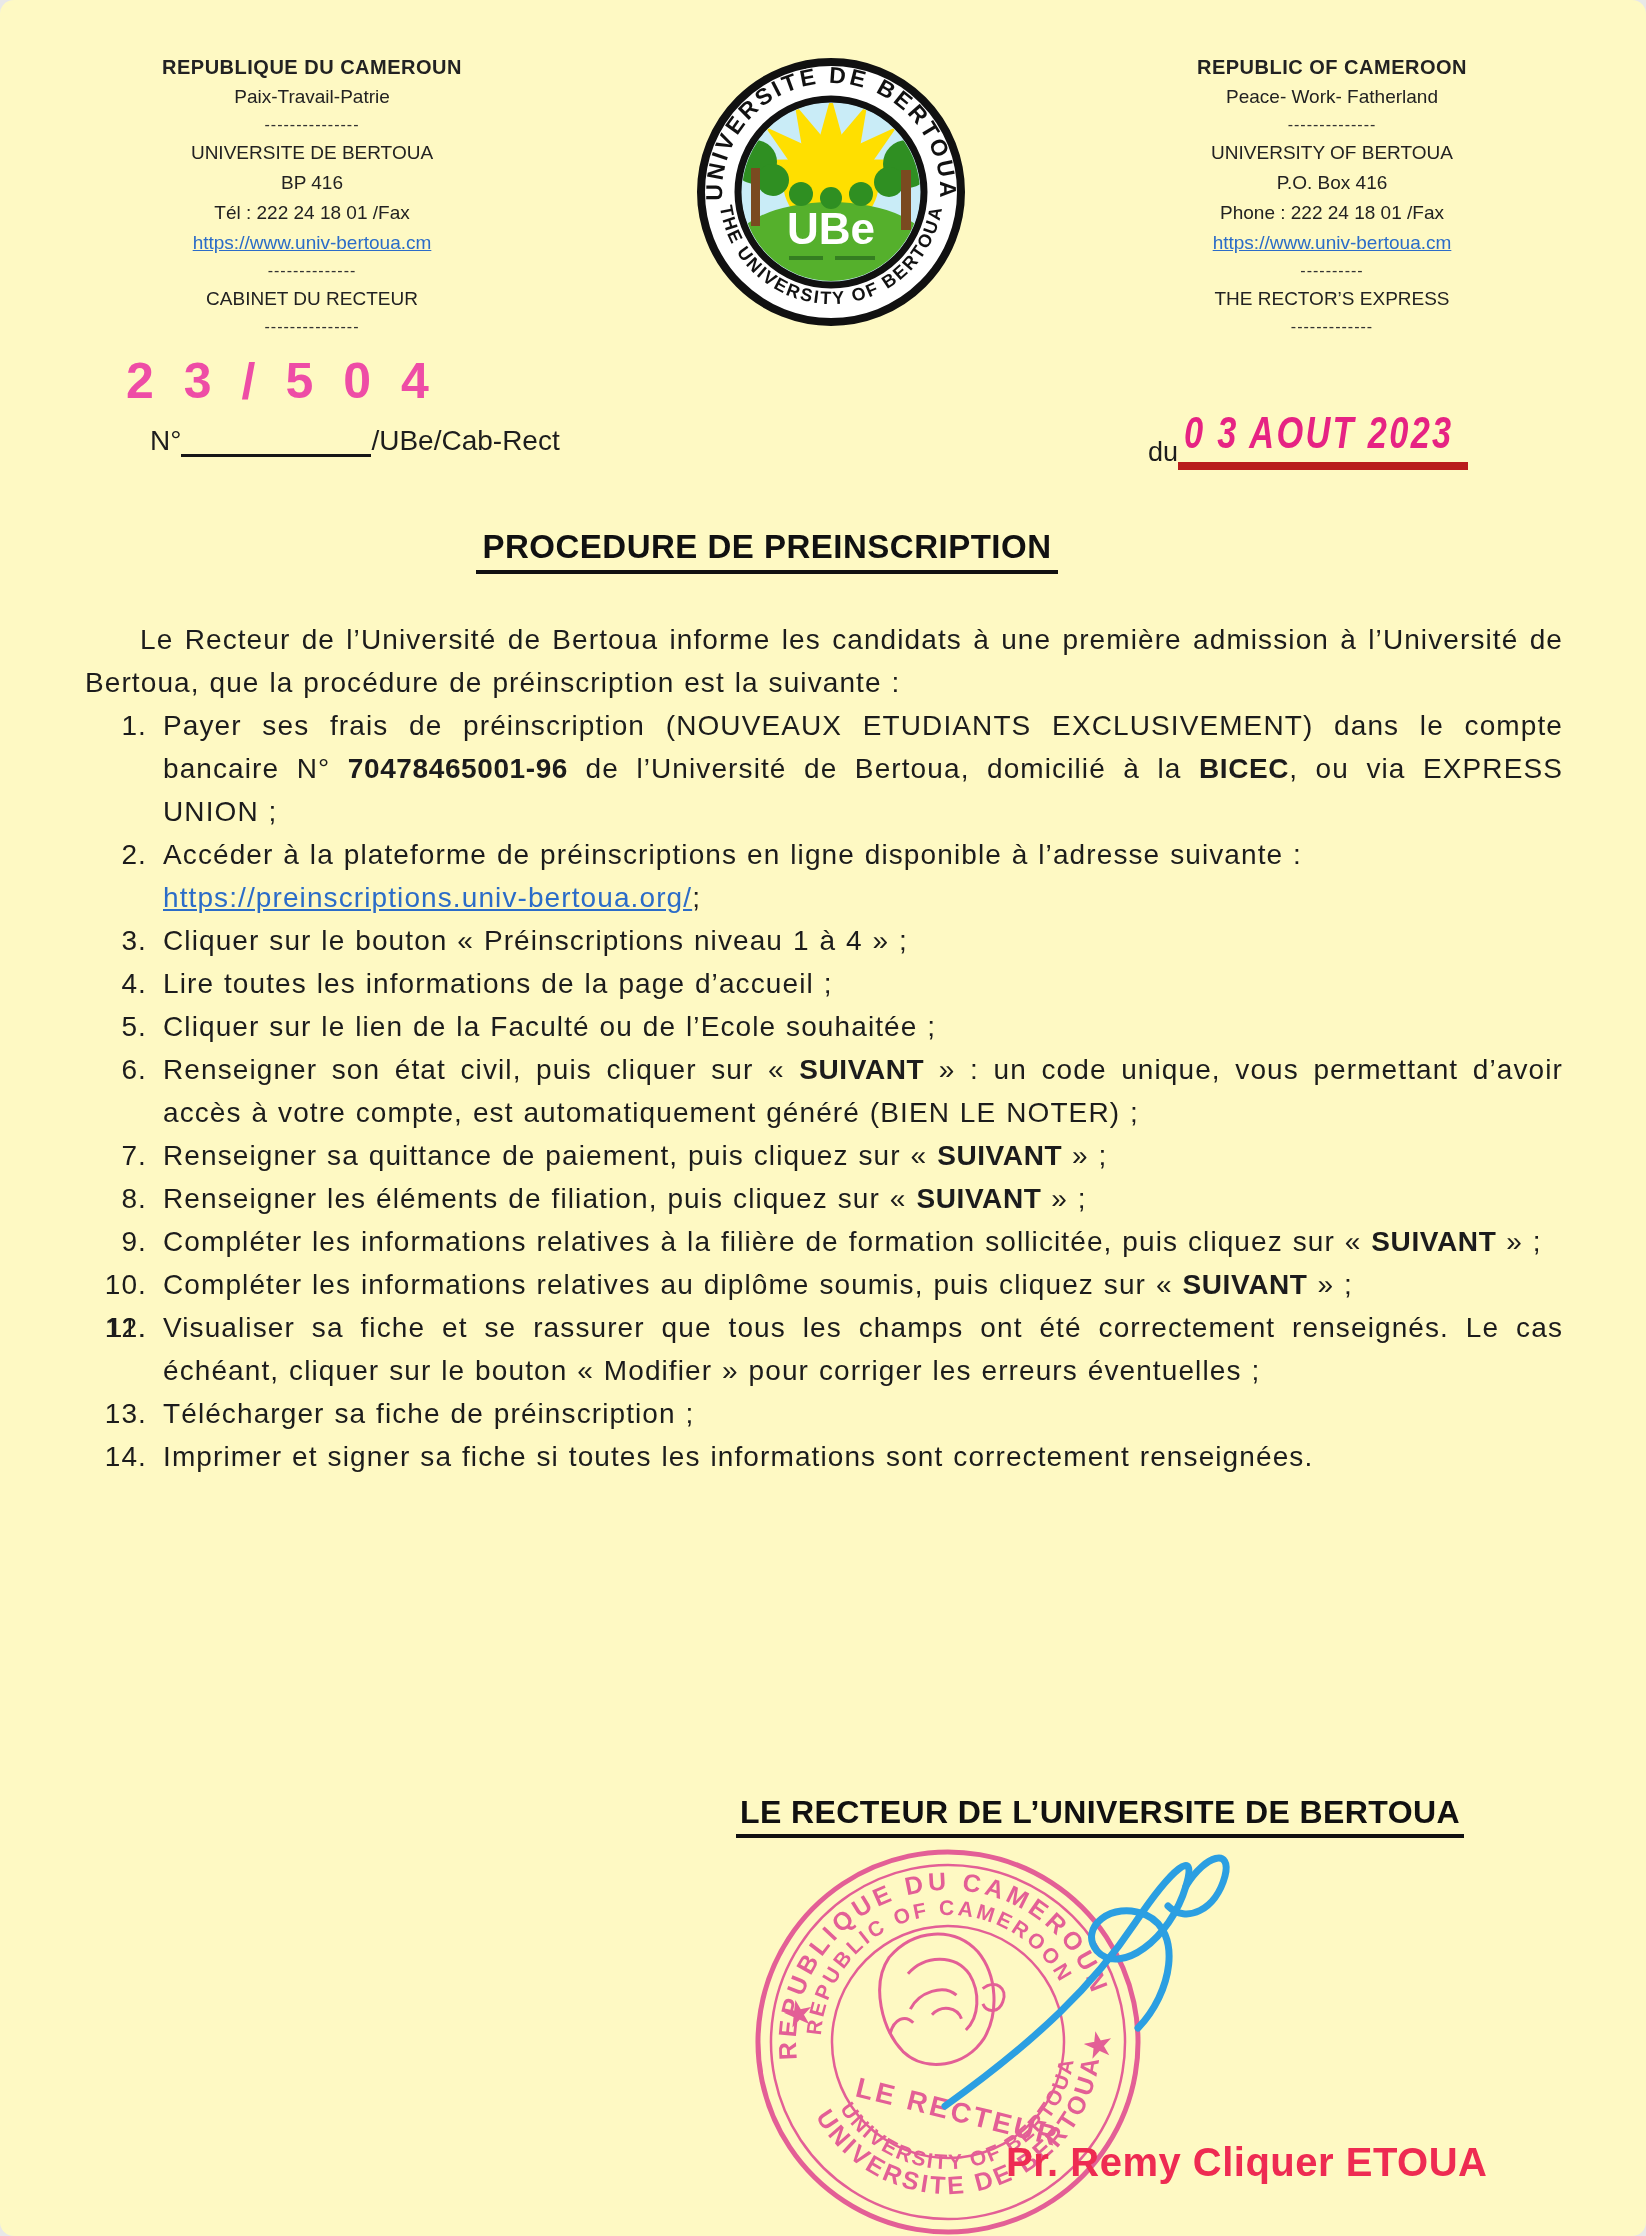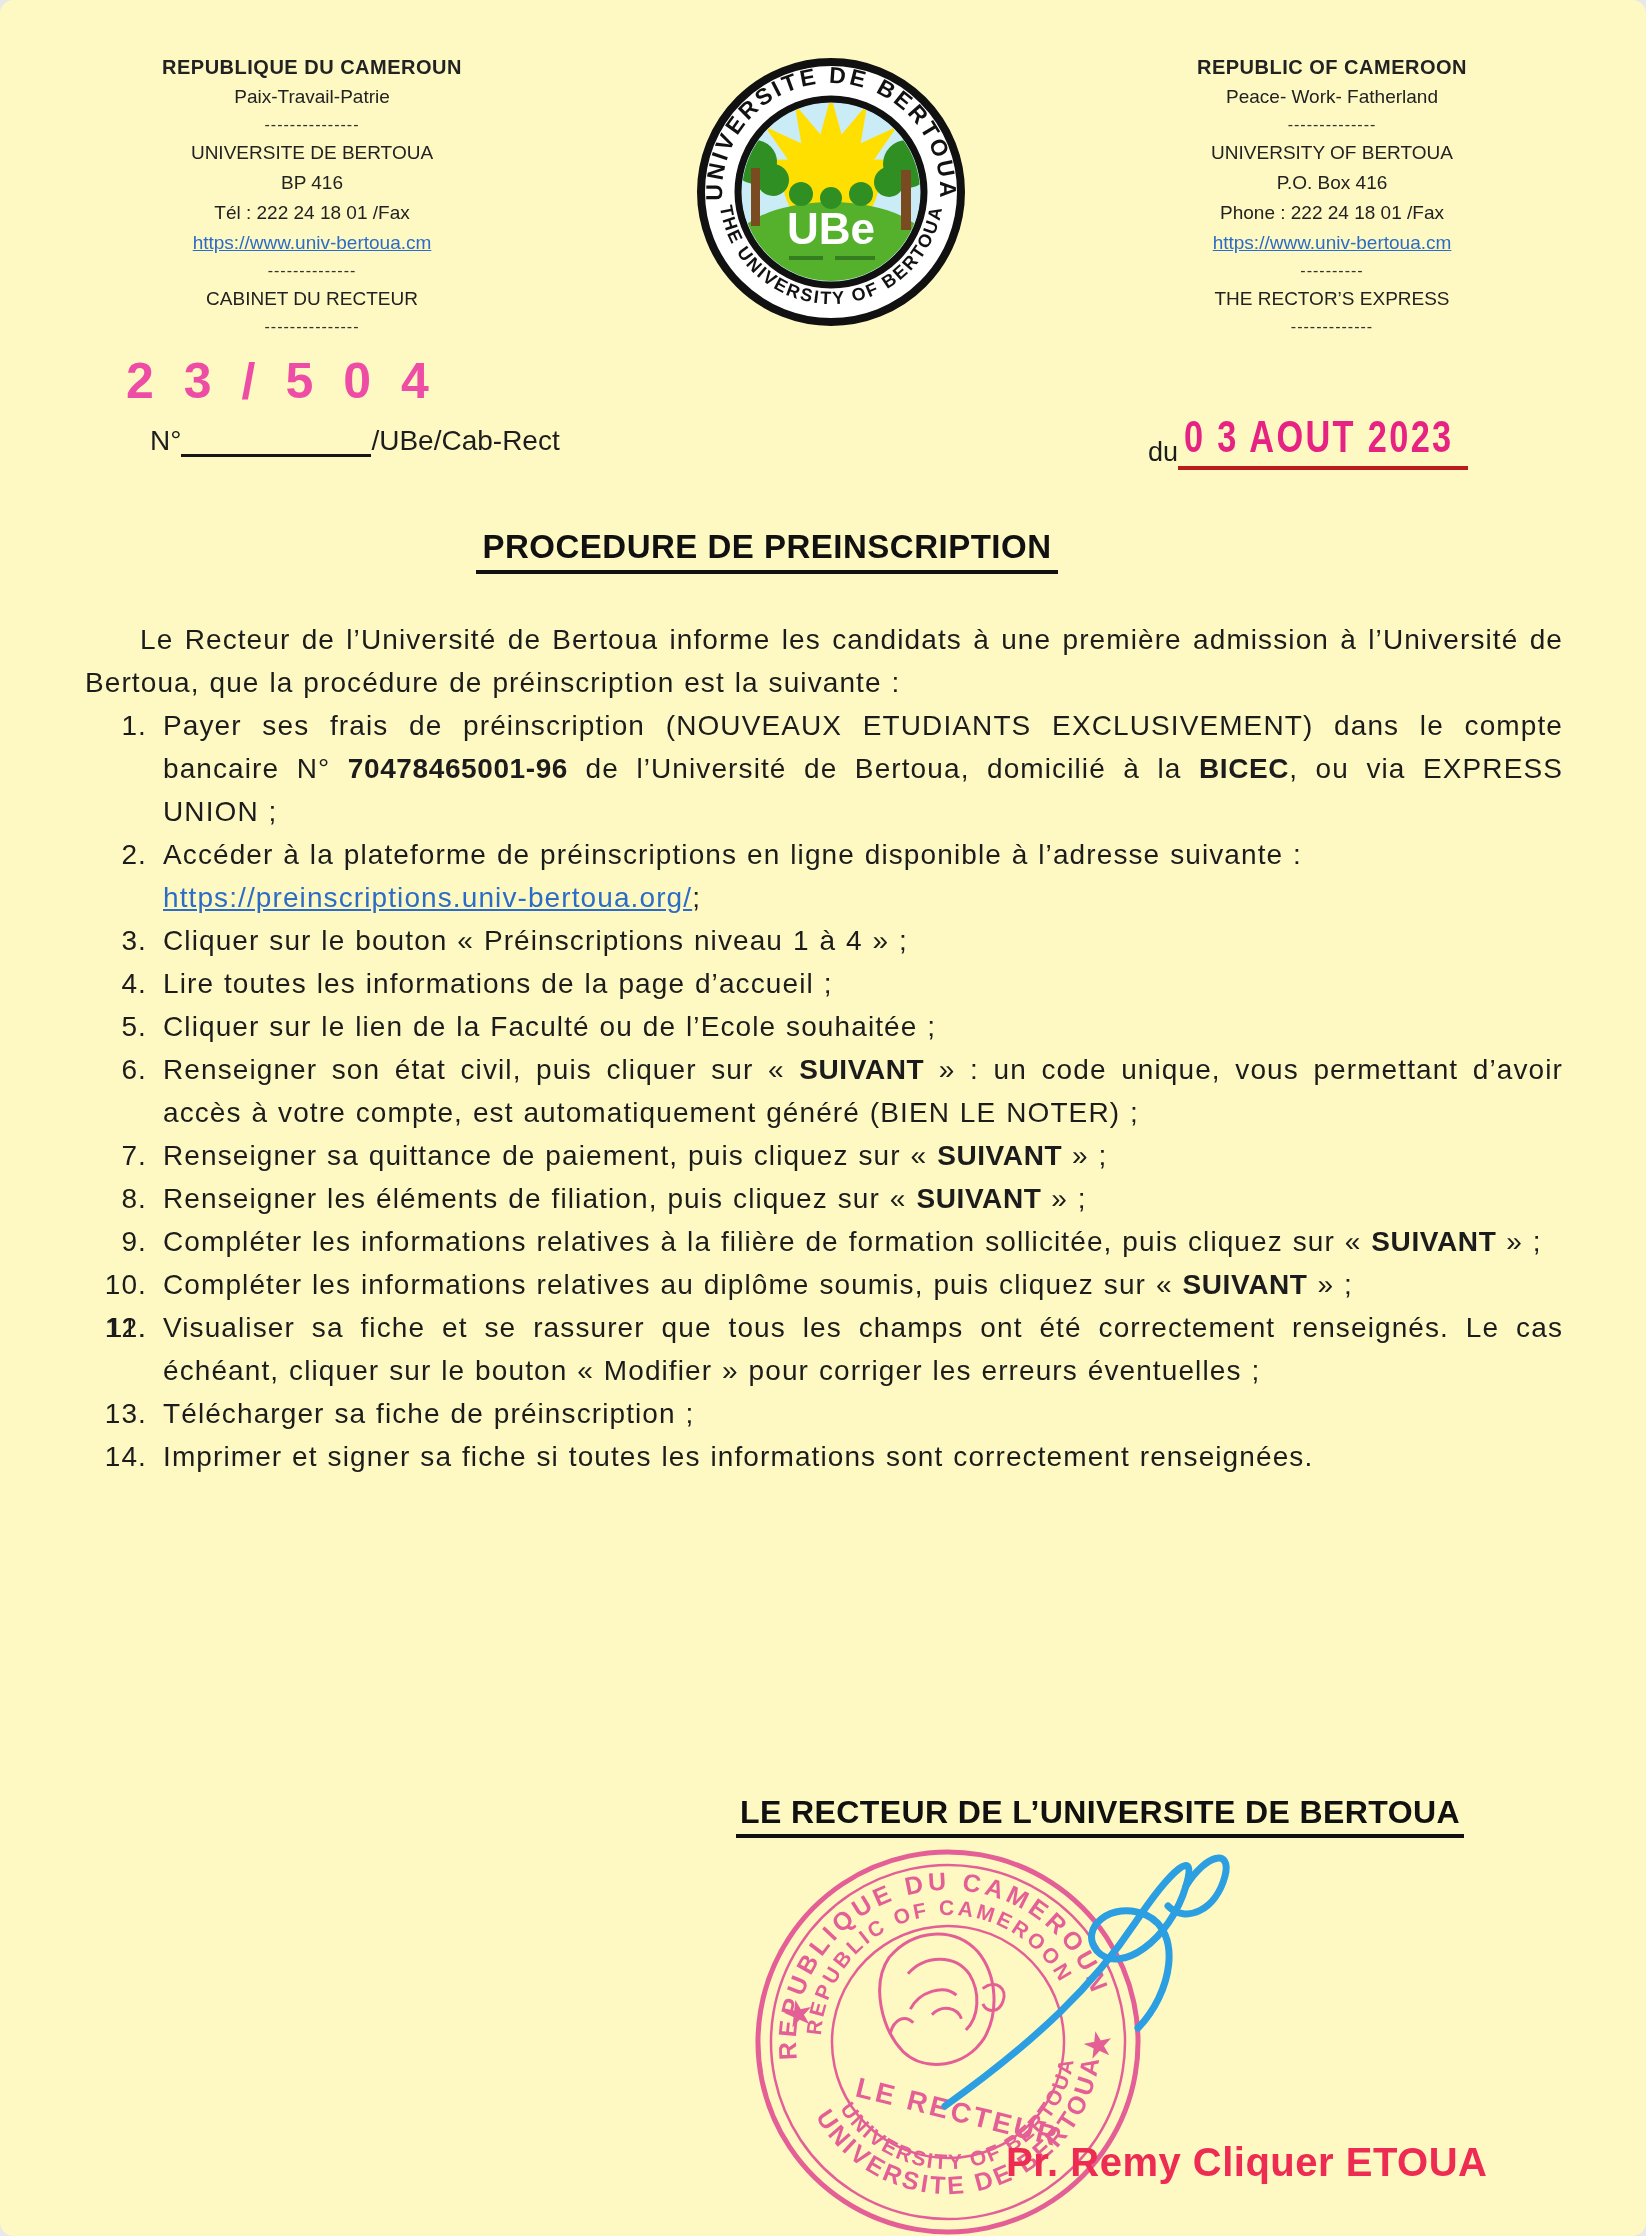"0 3 AOUT 2023" .date-line { border-bottom: 4px solid #b91c1c -> 8px solid #b91c1c; font-style: none -> italic }
